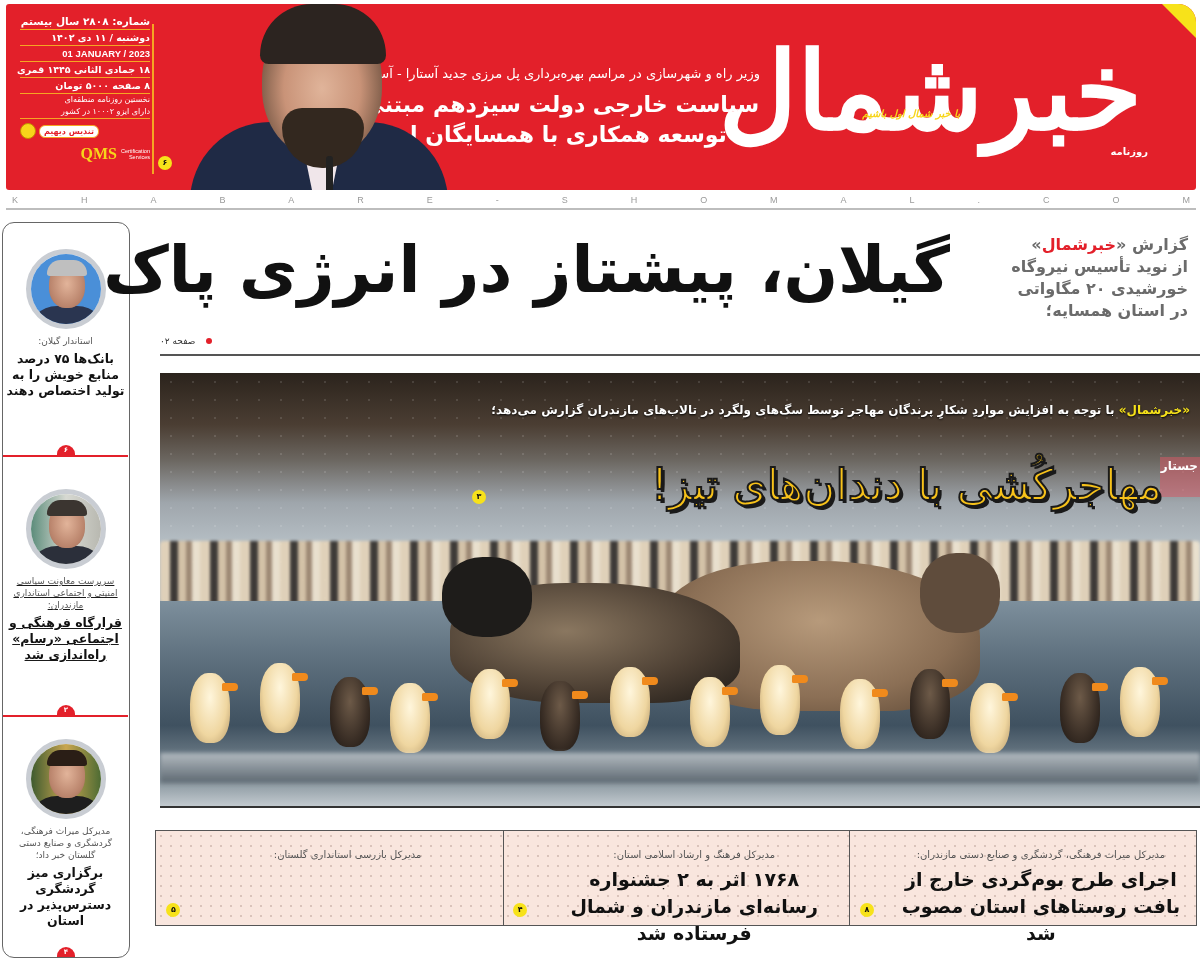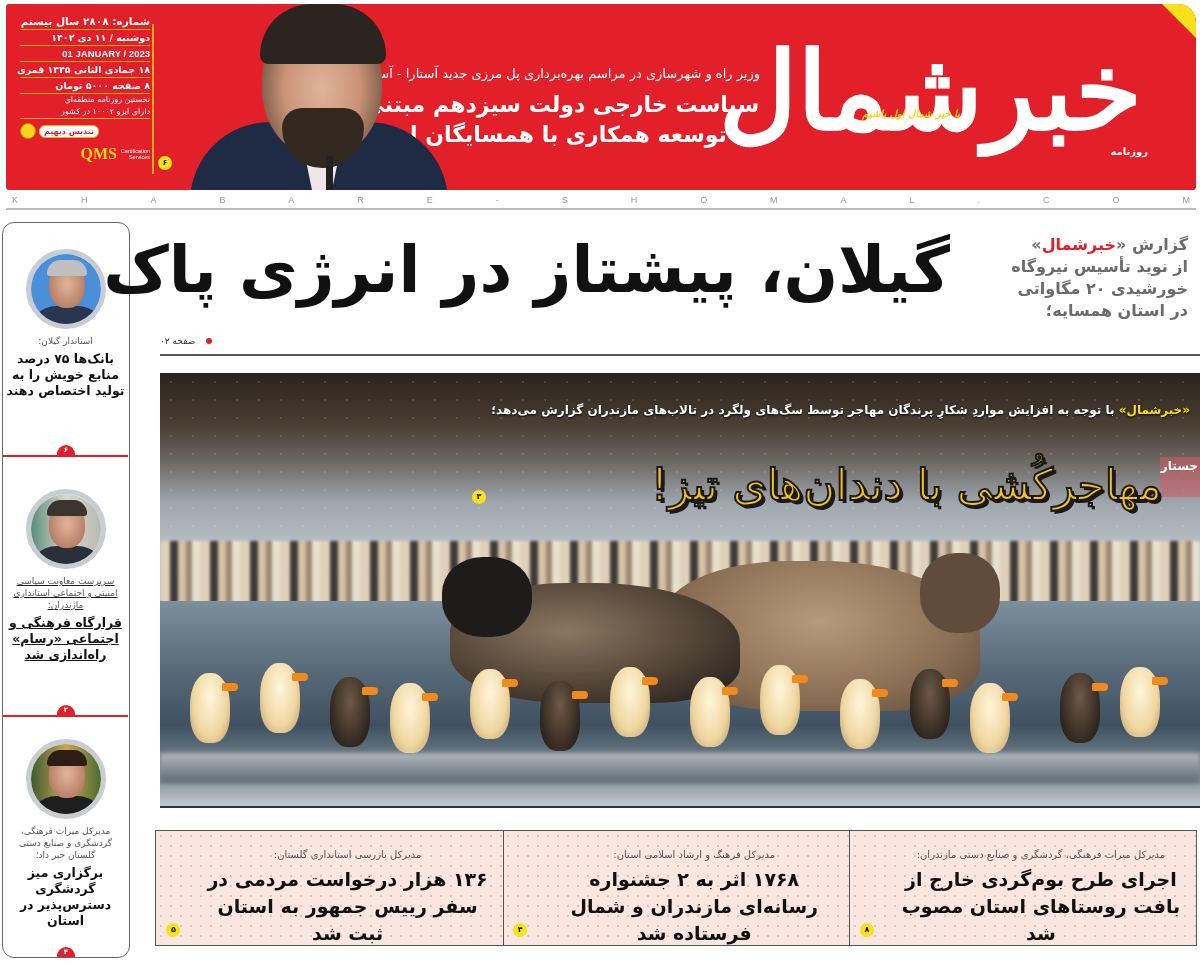"مدیرکل بازرسی استانداری گلستان:" .bbox { height: 116px -> 96px }
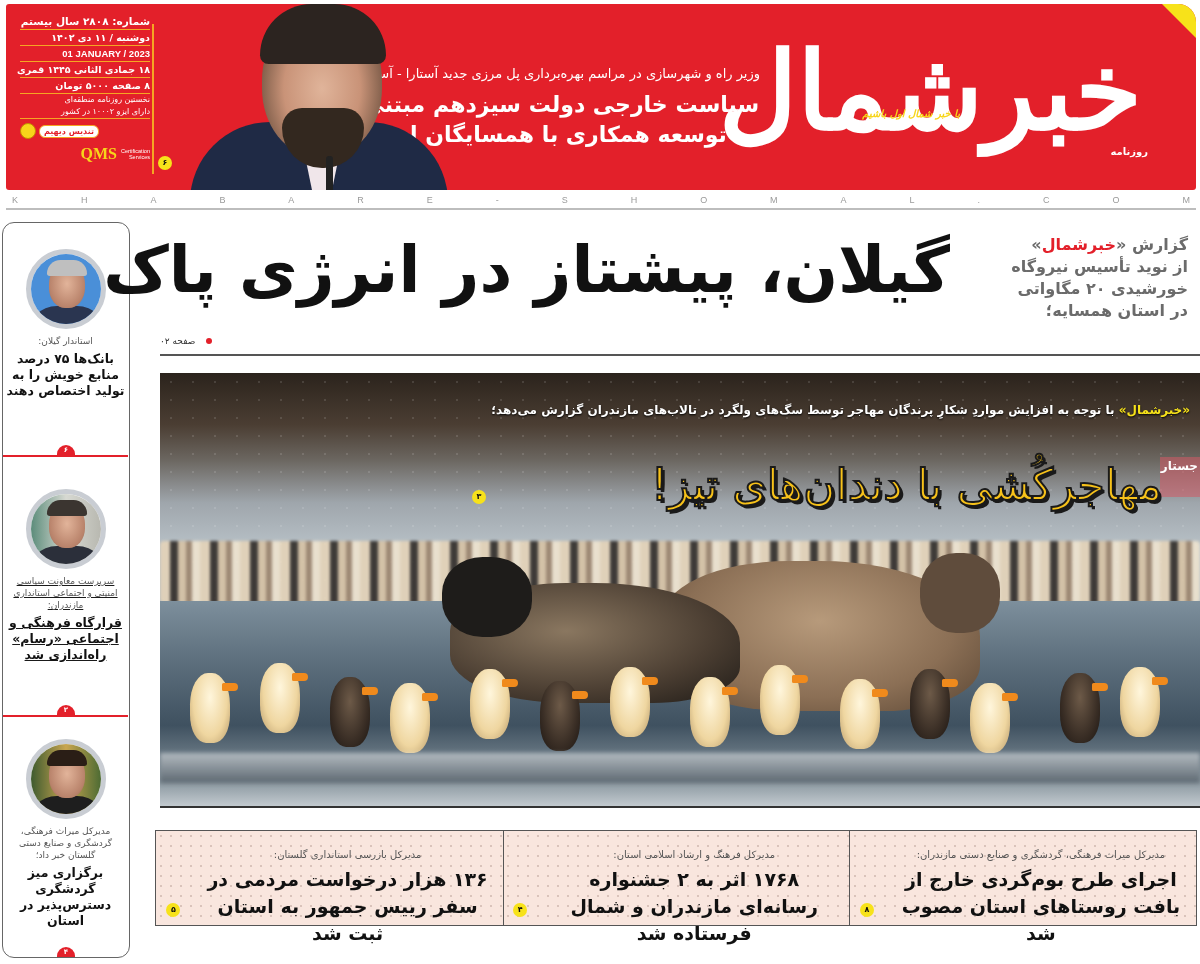"۱۳۶ هزار درخواست مردمی در" div.bbox-title { html: <div>۱۳۶ هزار درخواست مردمی در سفر رییس جمهور به استان ثبت شد</div> -> none }
